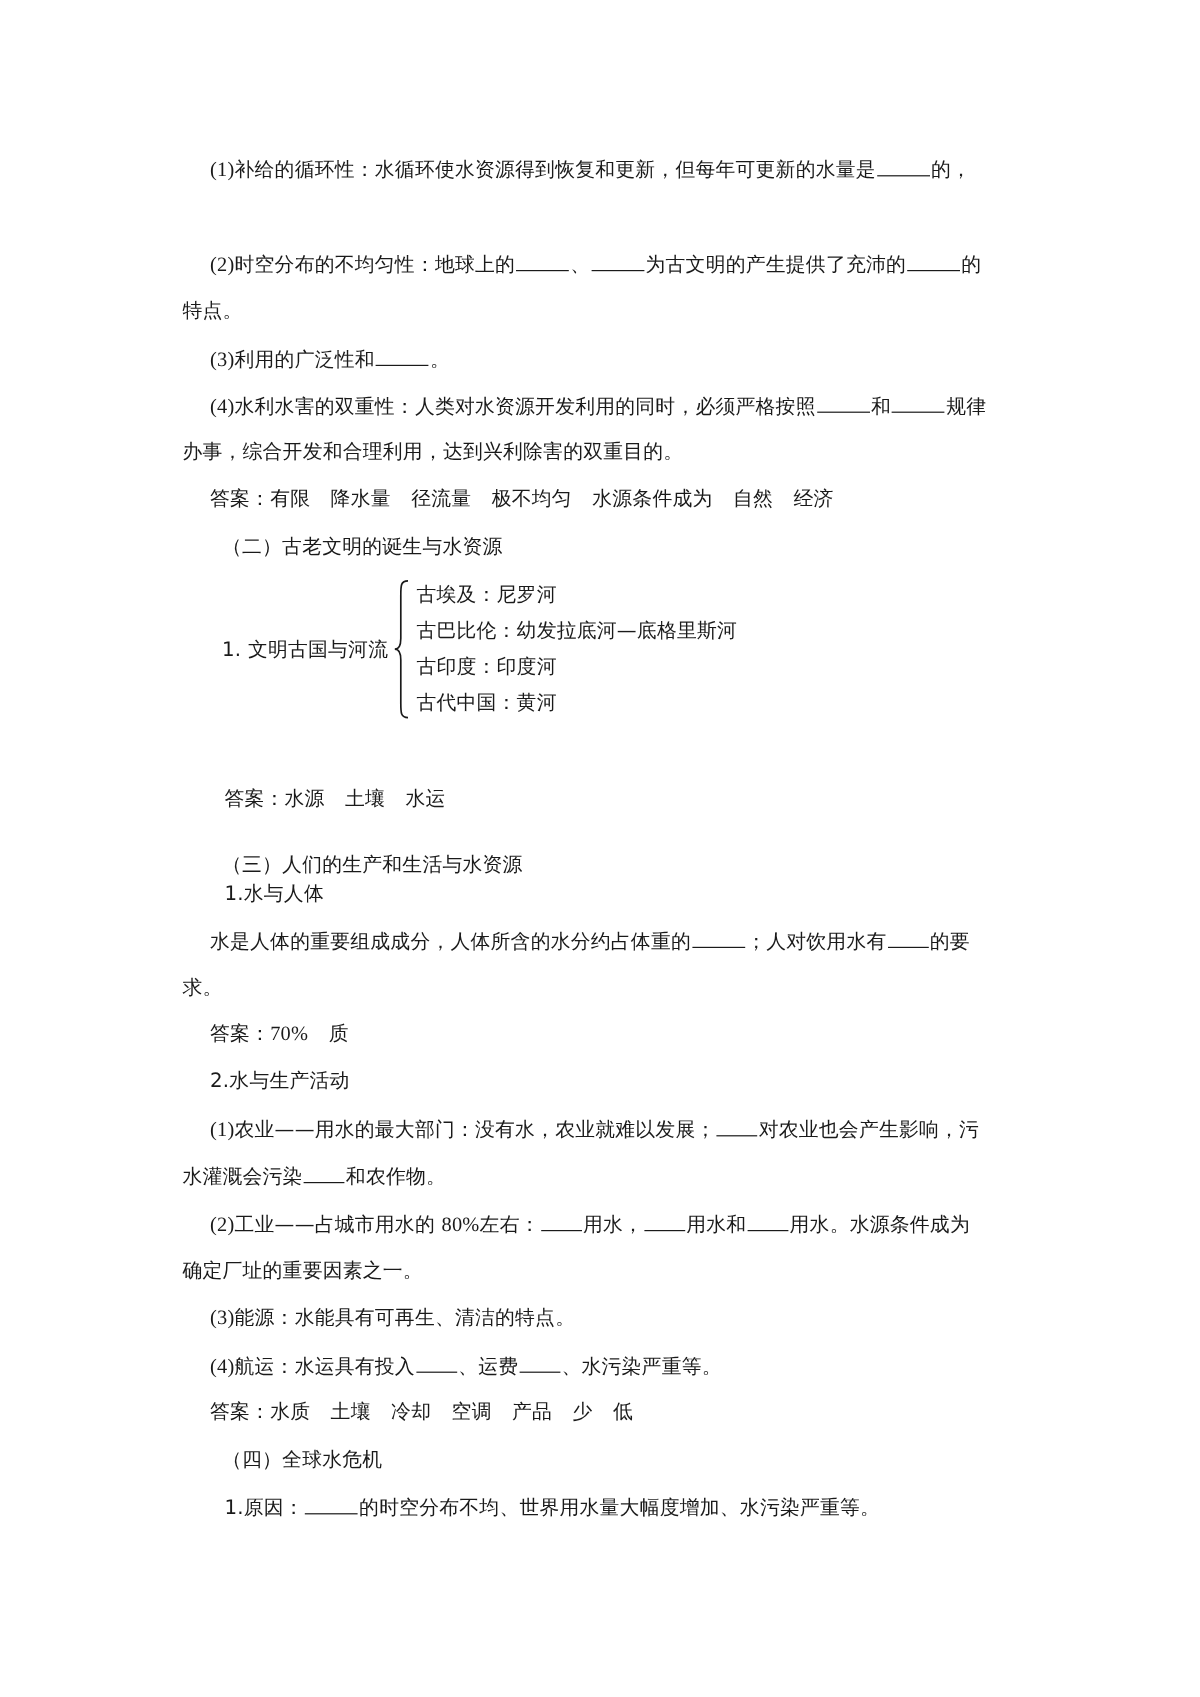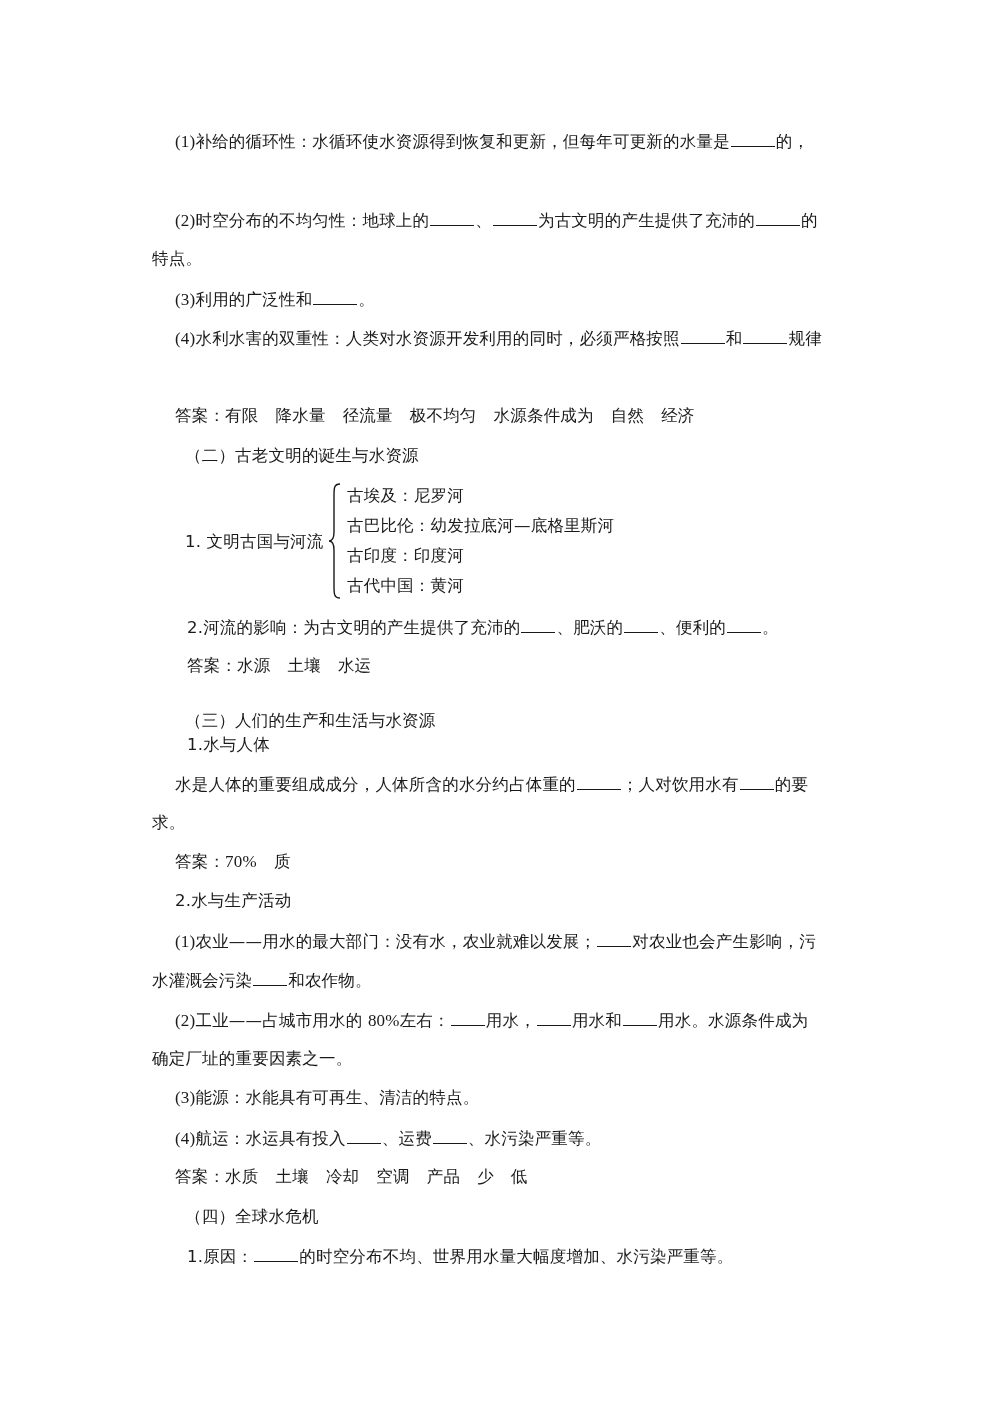"办事，综合开发和合理利用，达到兴利除害的双重目的。" div.line { html: none -> <div>办事，综合开发和合理利用，达到兴利除害的双重目的。</div> }
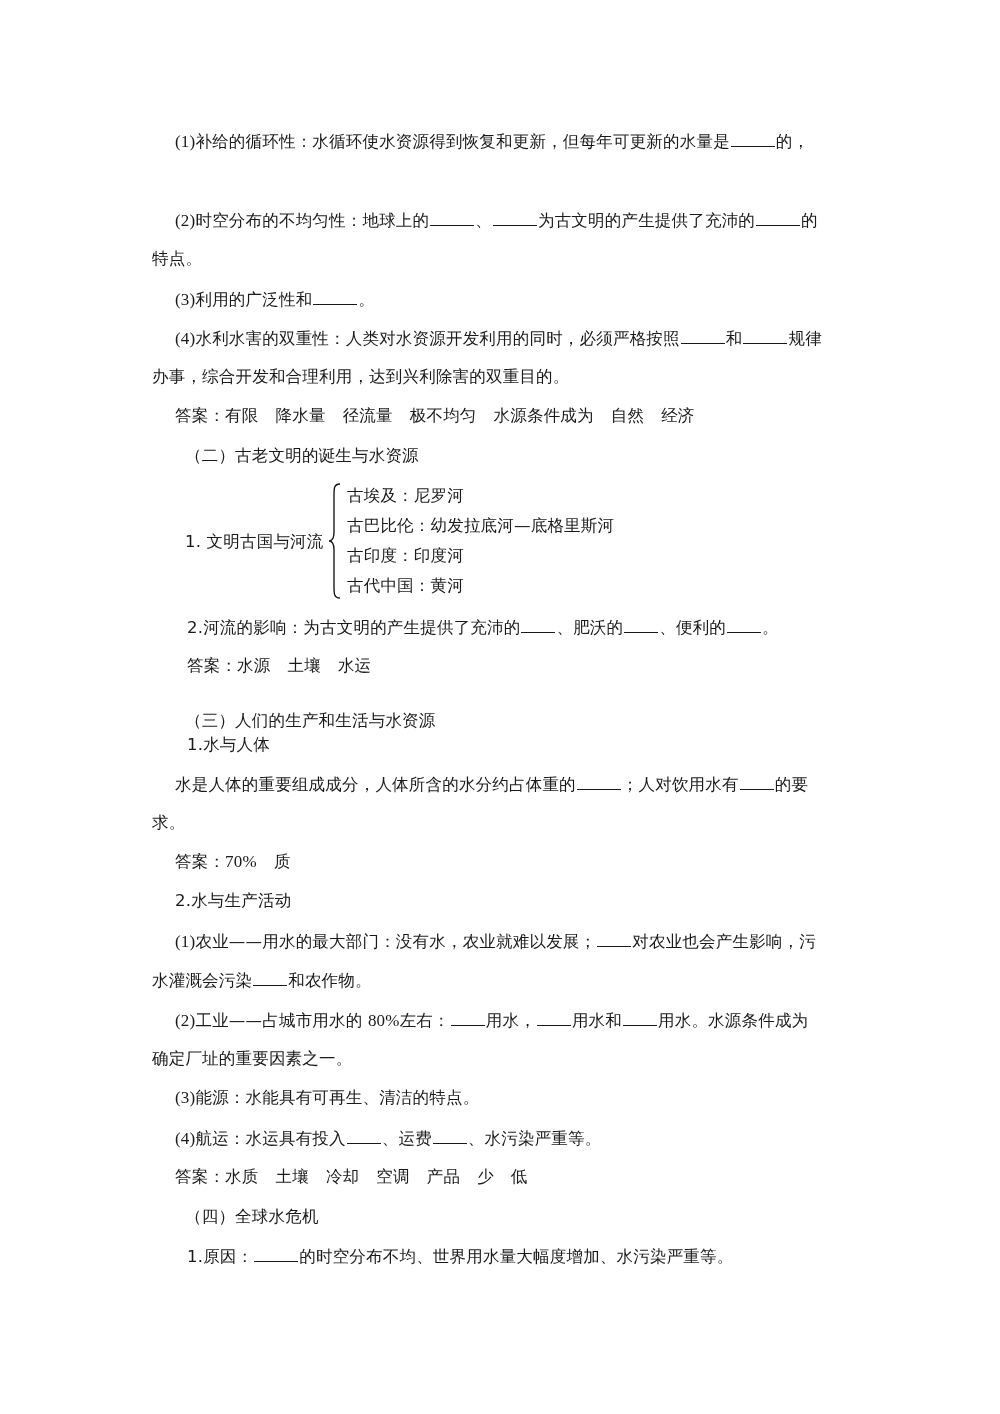"2.河流的影响：为古文明的产生提供了充沛的 、肥沃的 、便利的 。" div.line { html: <div> <span>2.河流的影响：为古文明的产生提供了充沛的</span><span></span><span>、肥沃的</span><span></span><span>、便利的</span><span></span><span>。</span> </div> -> none }
